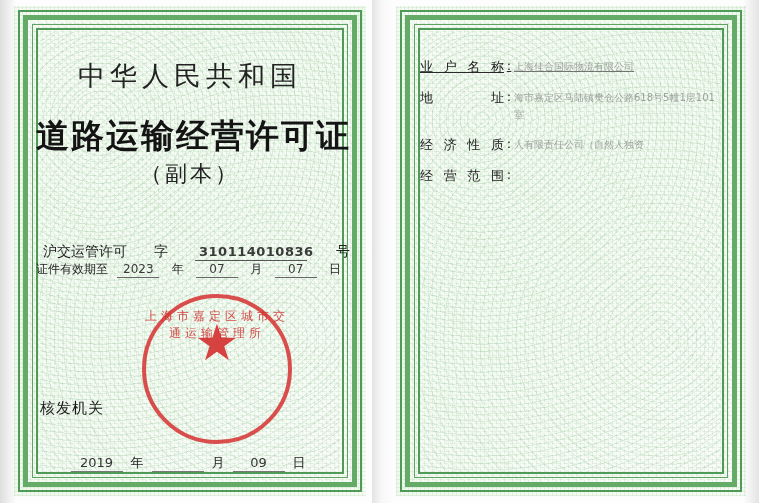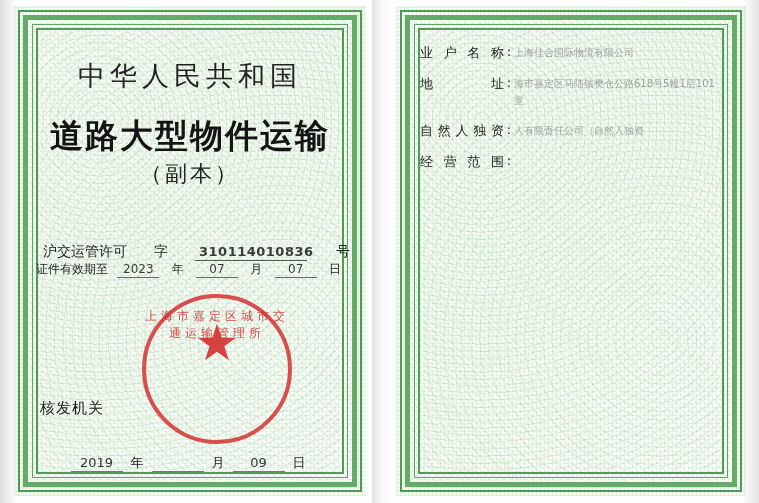"业户名称" .field.first { margin-top: 4px -> 18px; text-decoration: none -> underline }
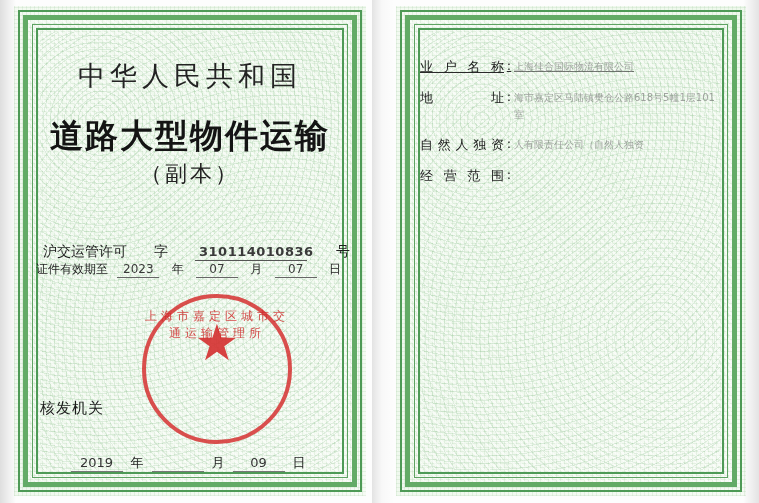"道路大型物件运输" div.title-main { text: 大型物件运输 -> 运输经营许可证 }
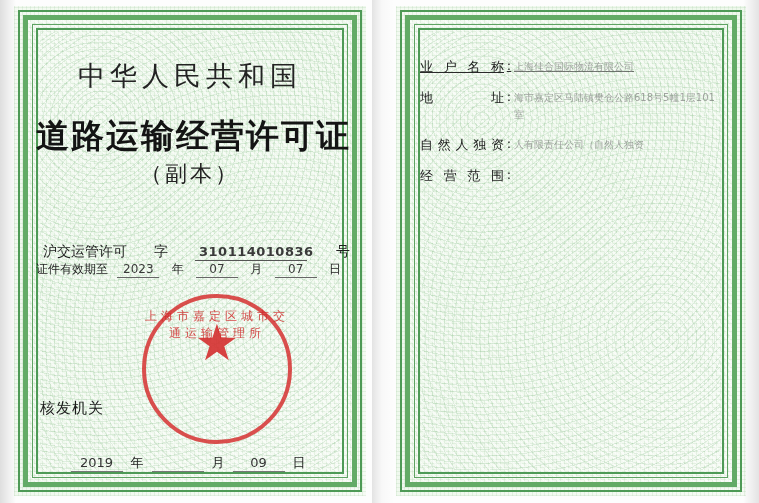"自然人独资" span.flabel { text: 自然人独资 -> 经济性质 }
